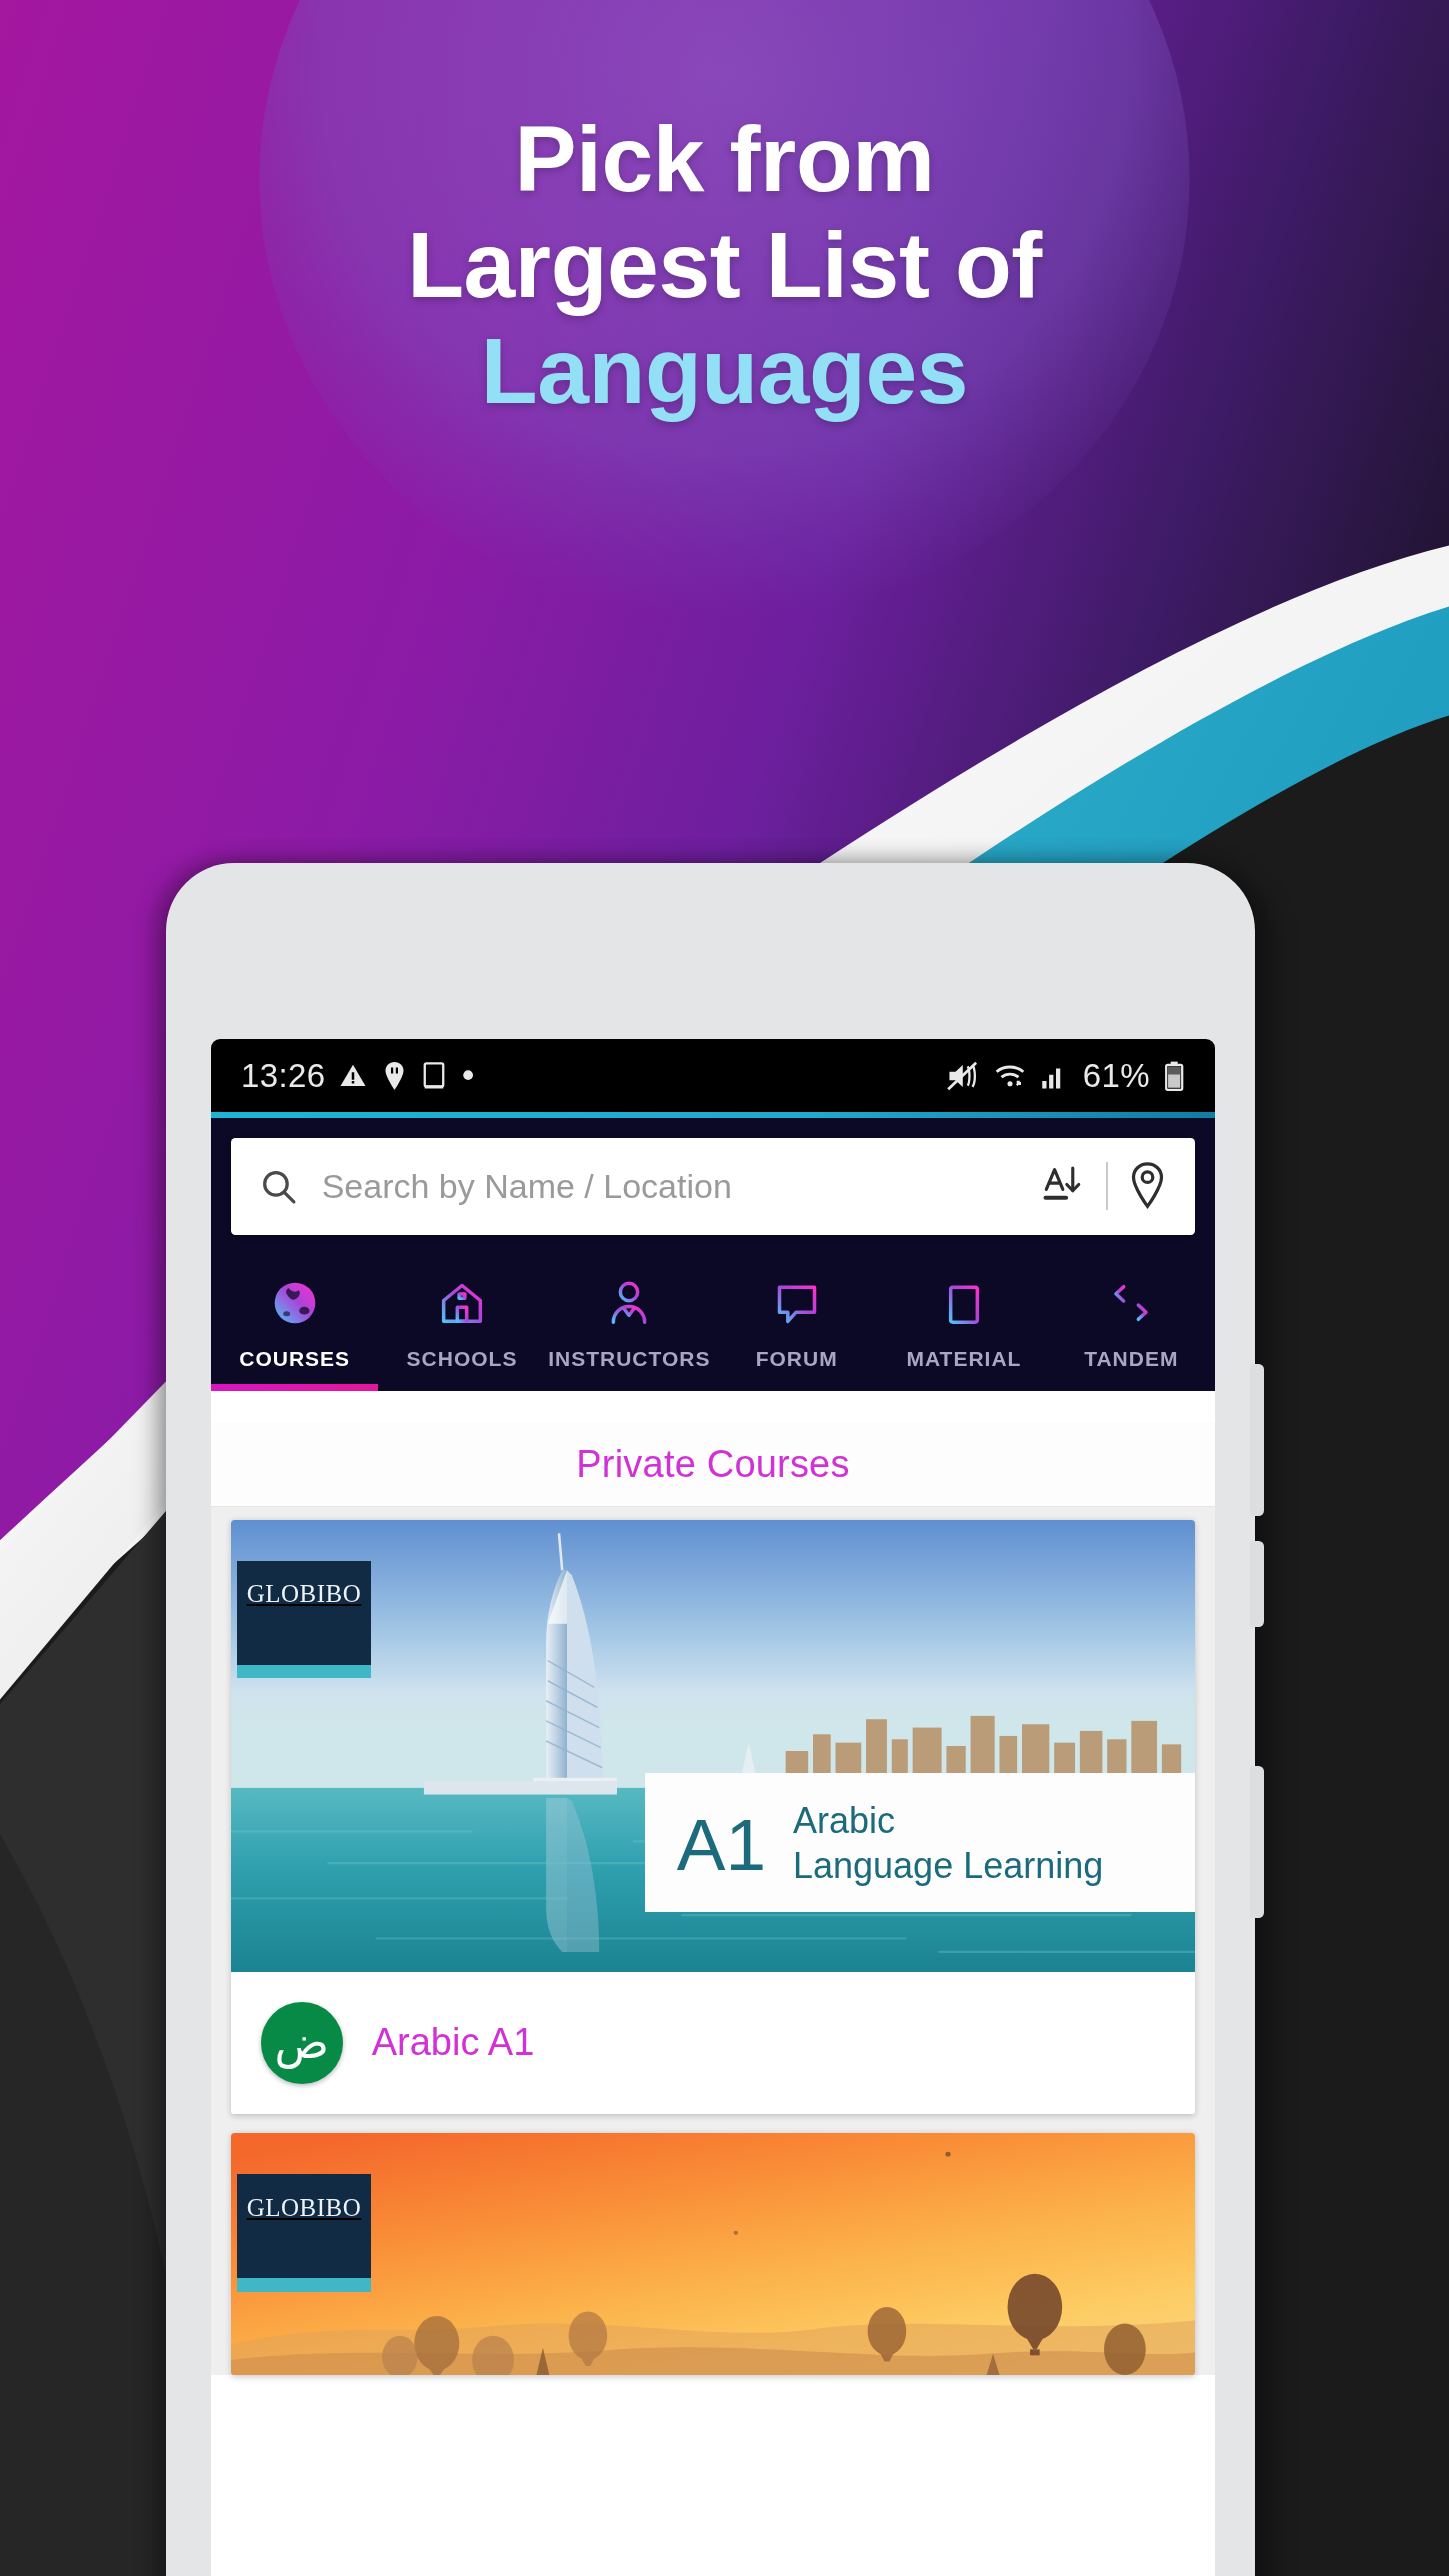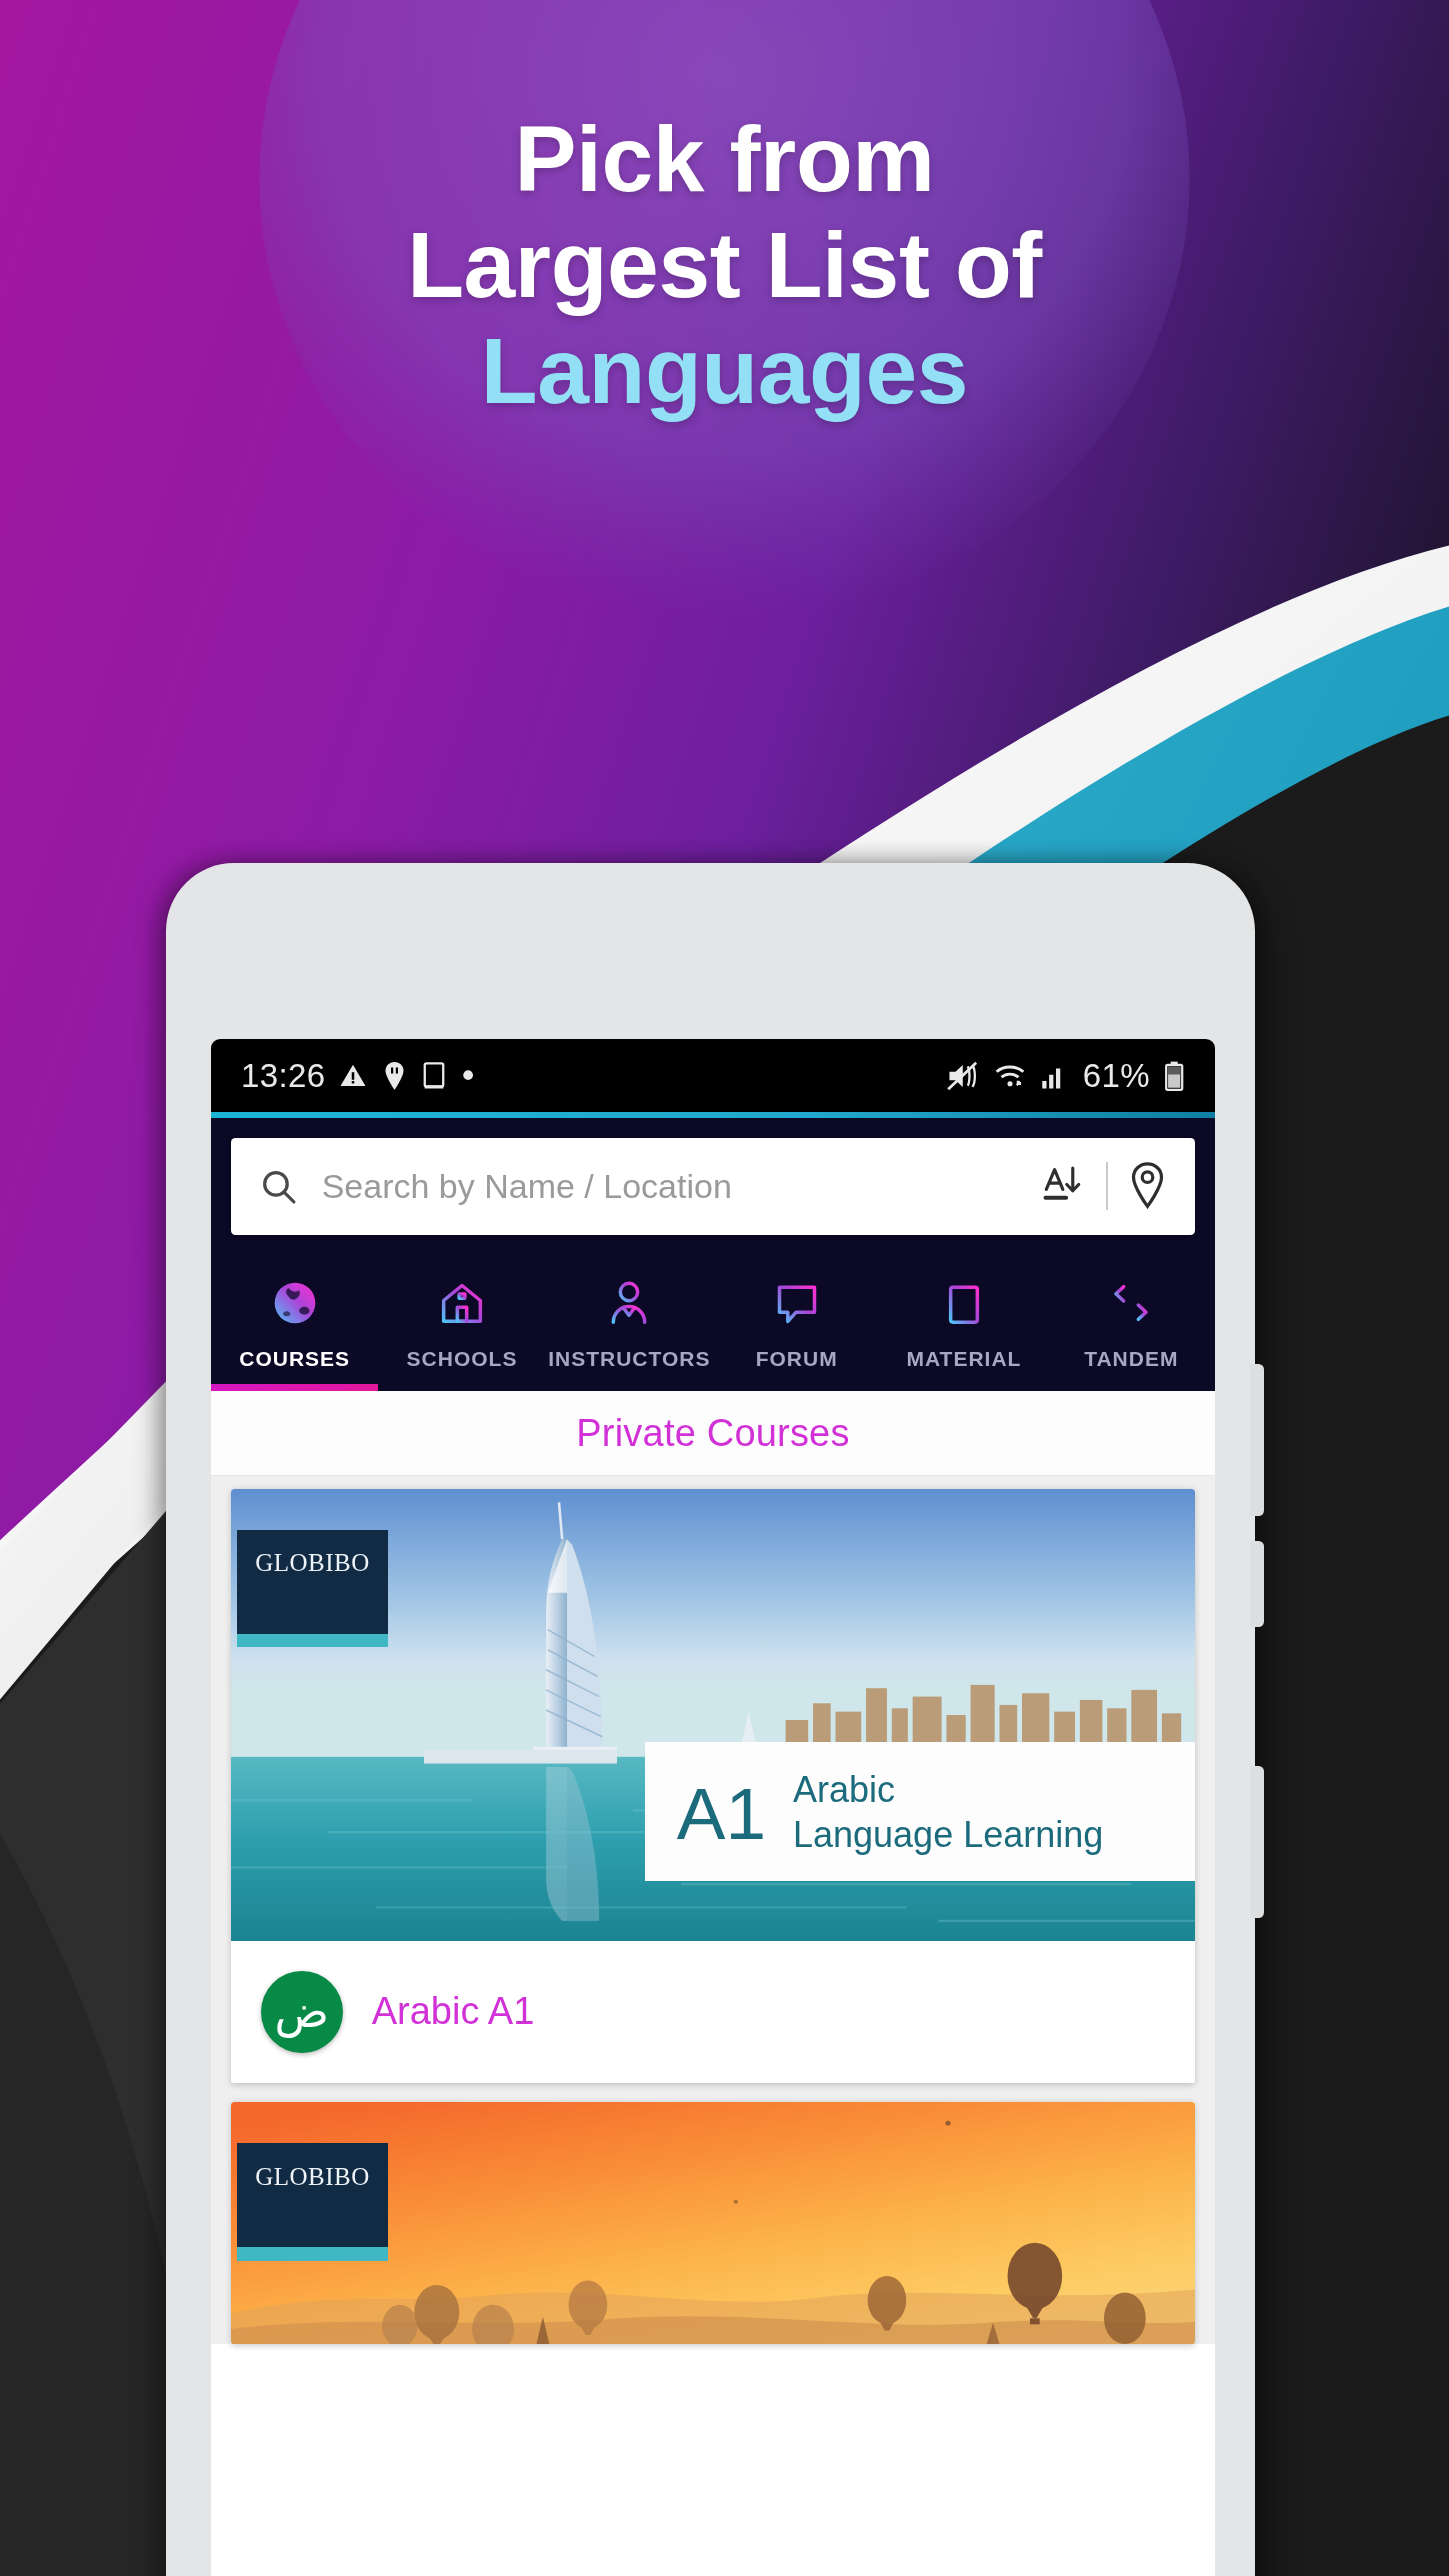"Private Courses" .section-head { margin-top: none -> 31px }
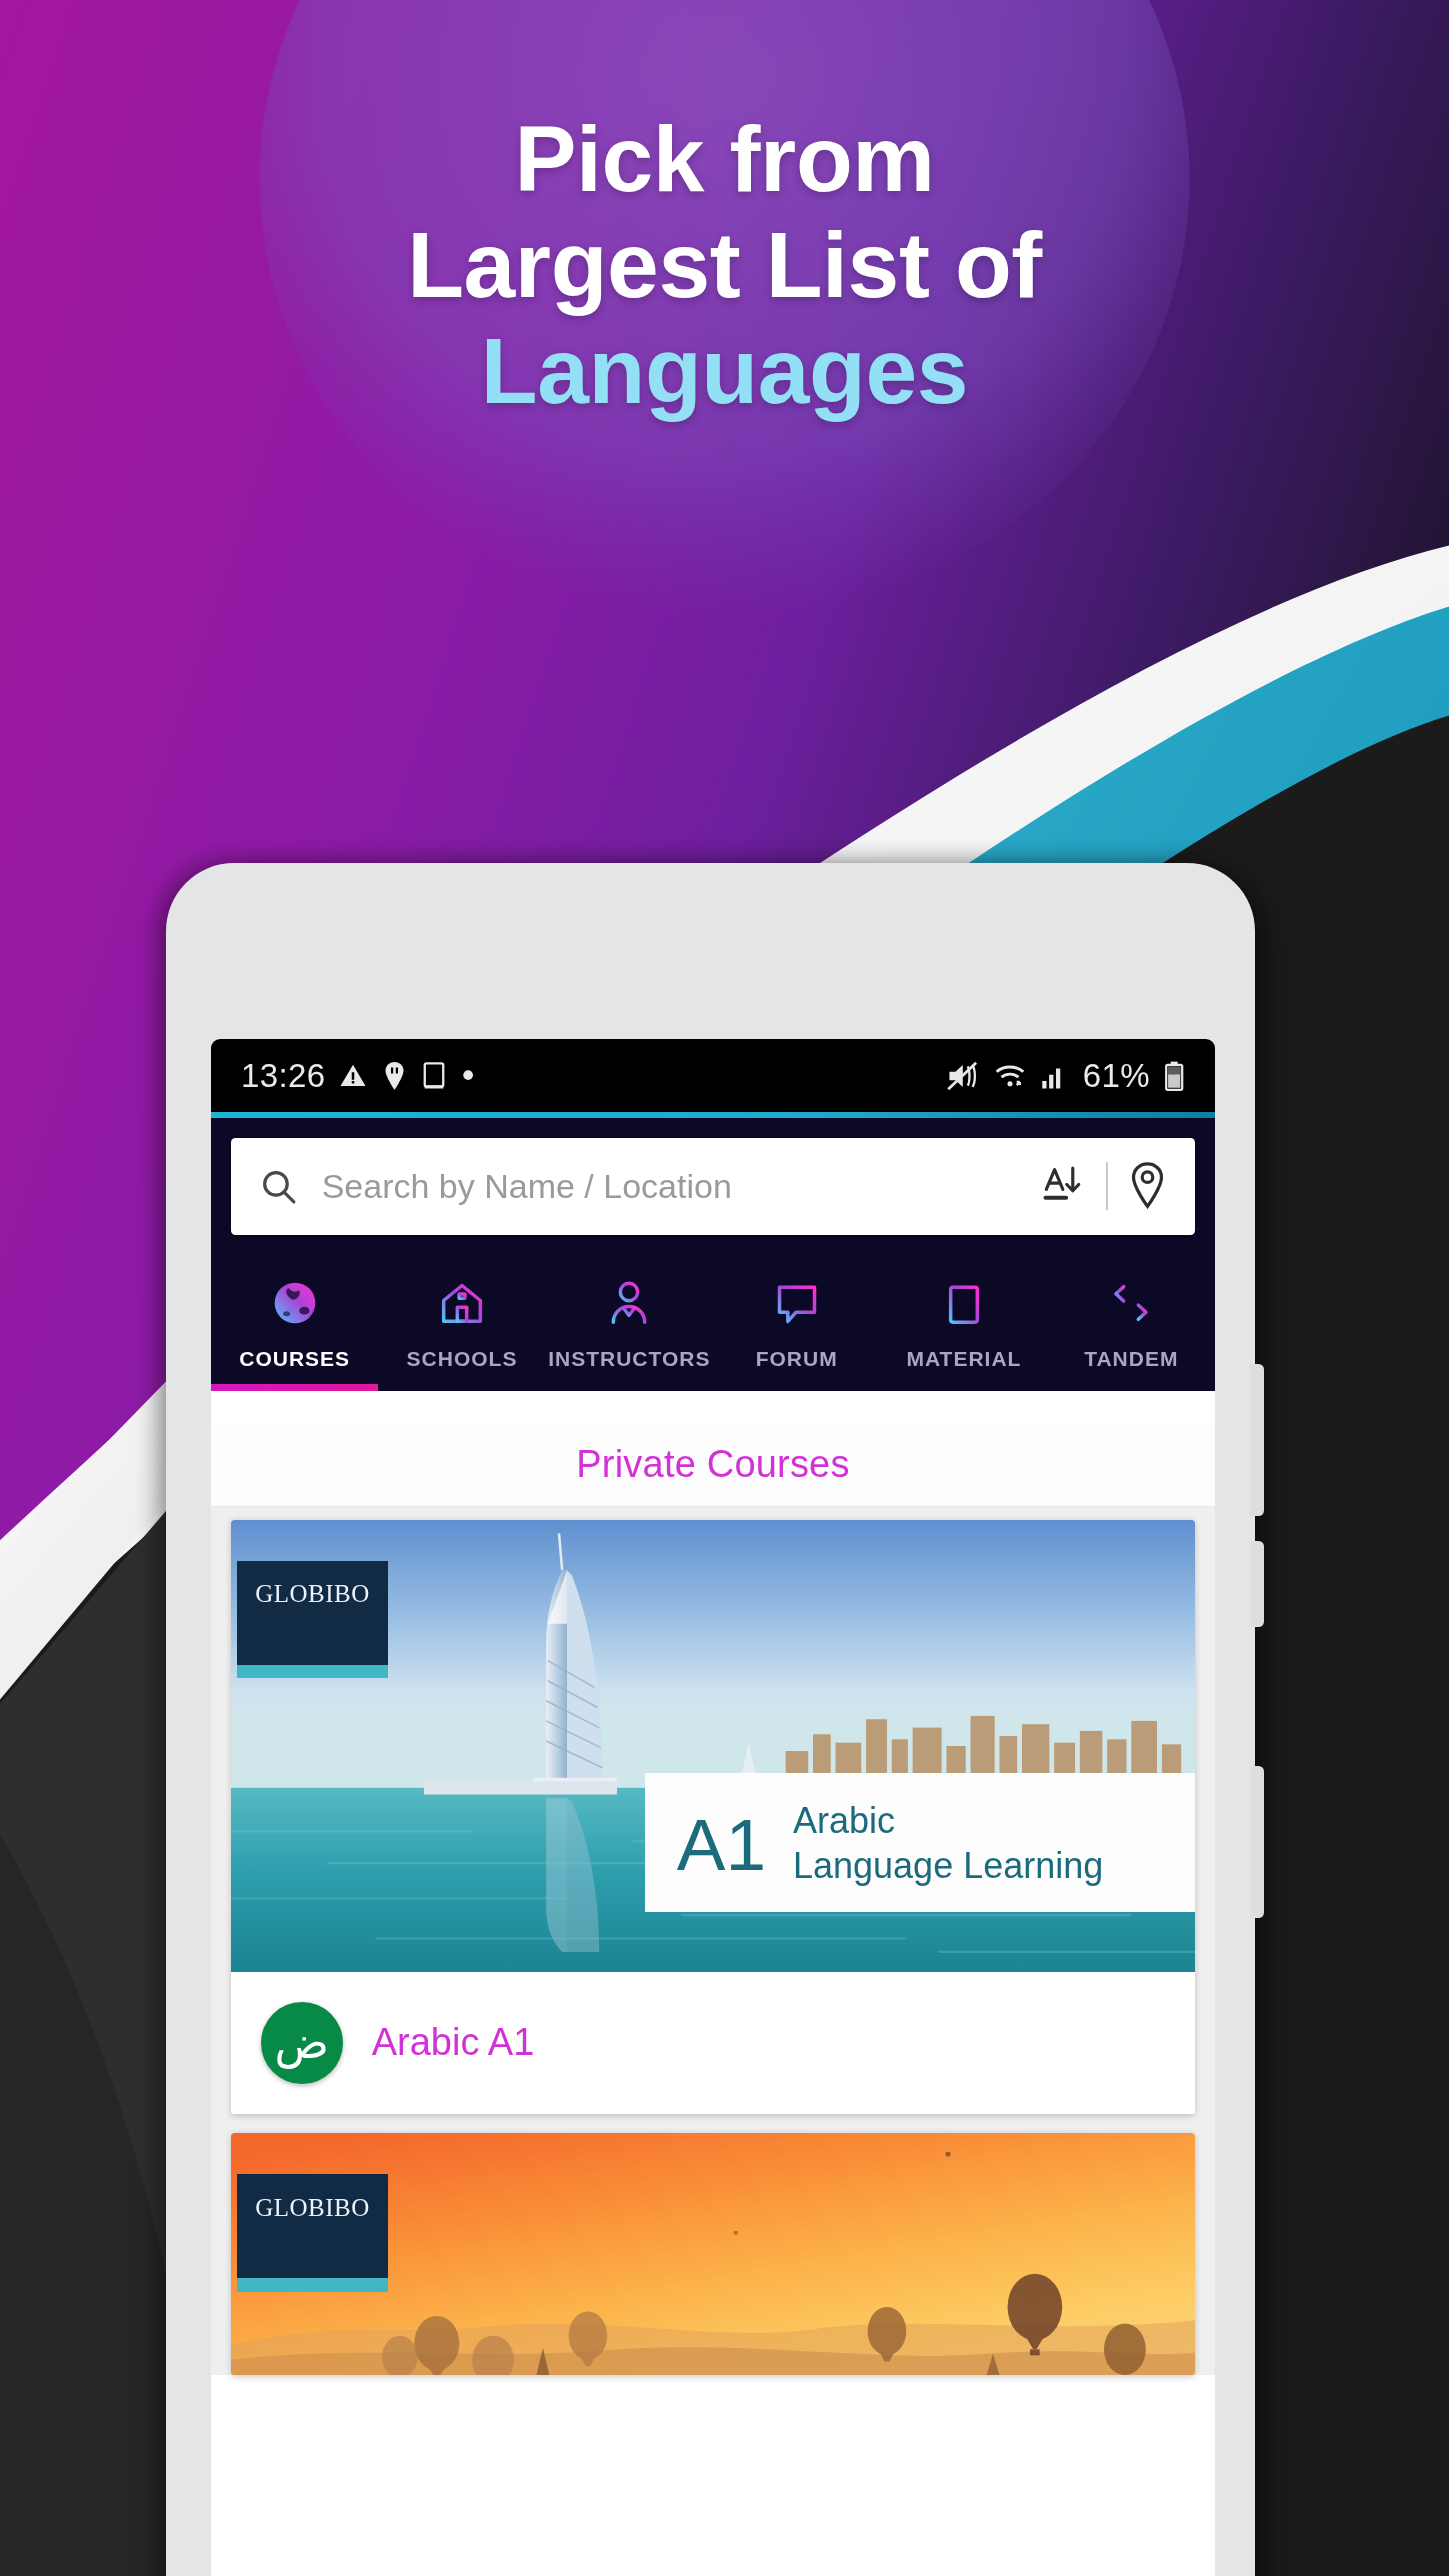"GLOBIBO" .globibo { text-decoration: none -> underline; width: 151px -> 134px }
